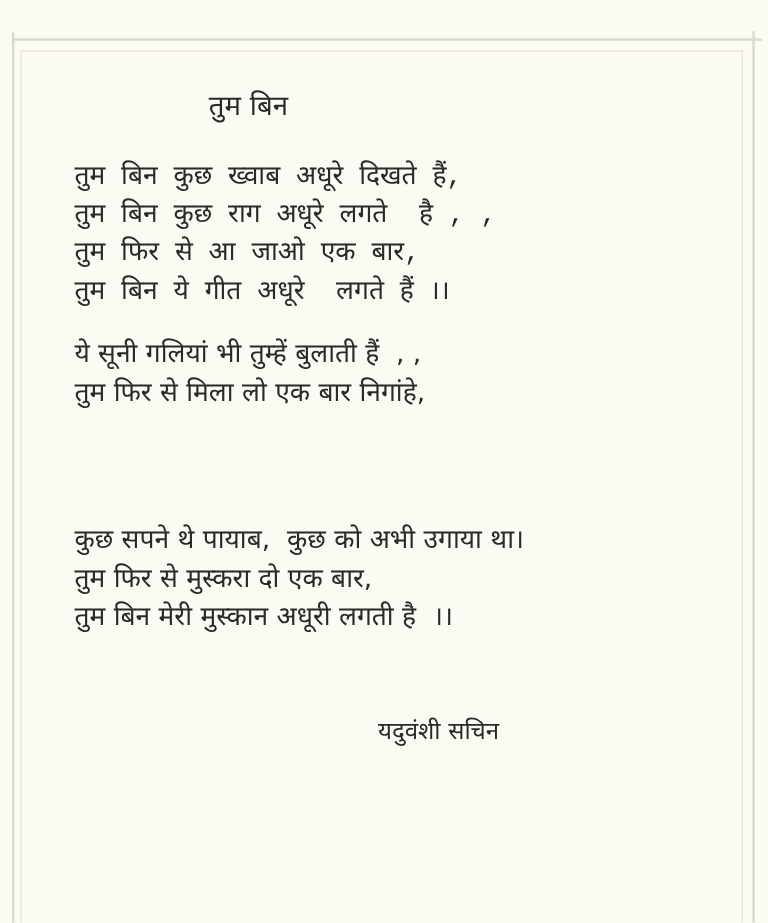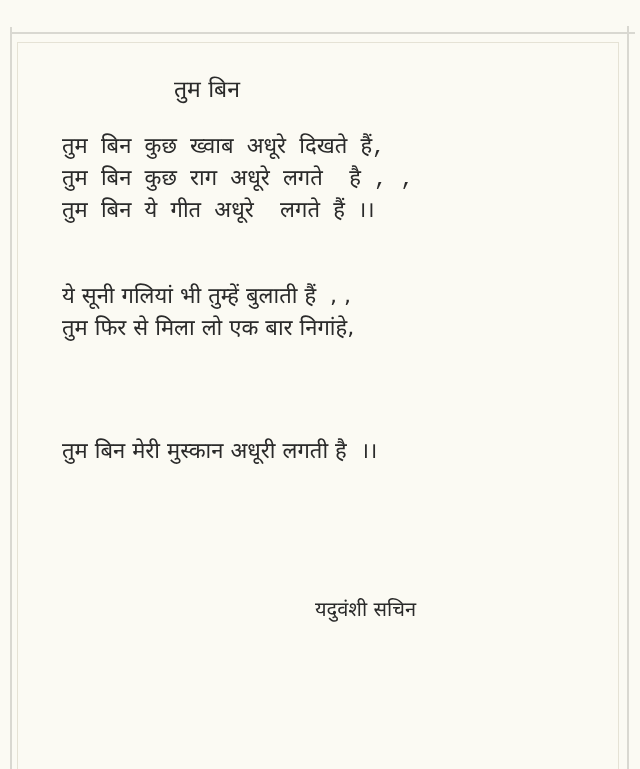"तुम फिर से आ जाओ" div.line { html: none -> <div>तुम फिर से आ जाओ एक बार,</div> }
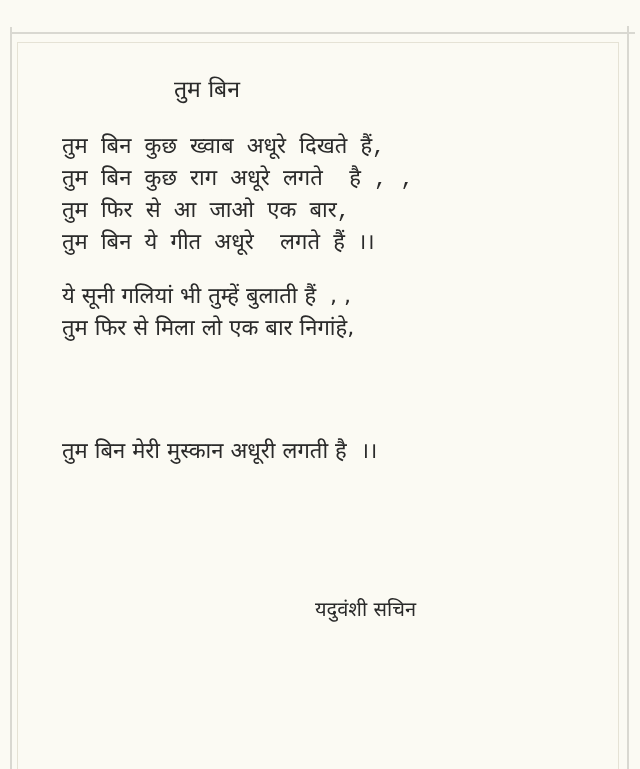"कुछ सपने थे पायाब, कुछ" div.line { html: none -> <div>कुछ सपने थे पायाब, कुछ को अभी उगाया था।</div> }
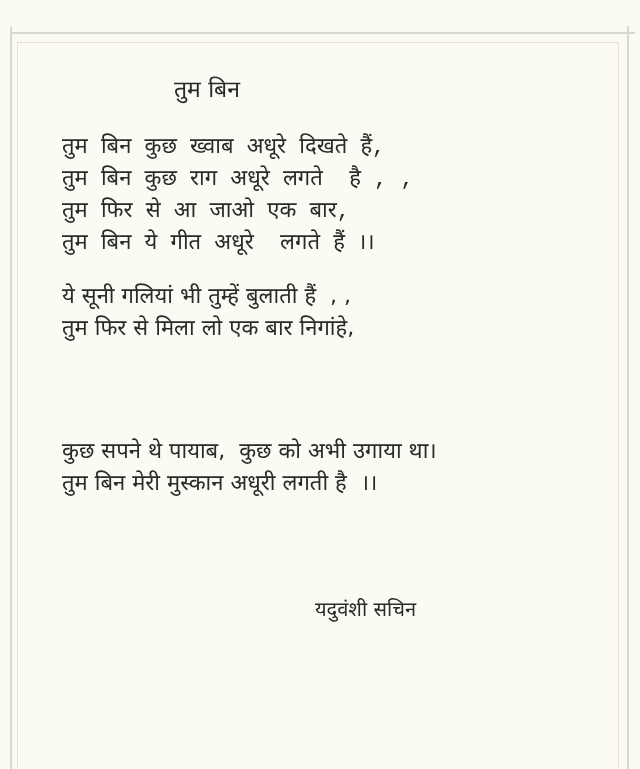"तुम फिर से मुस्करा दो" div.line { html: none -> <div>तुम फिर से मुस्करा दो एक बार,</div> }
